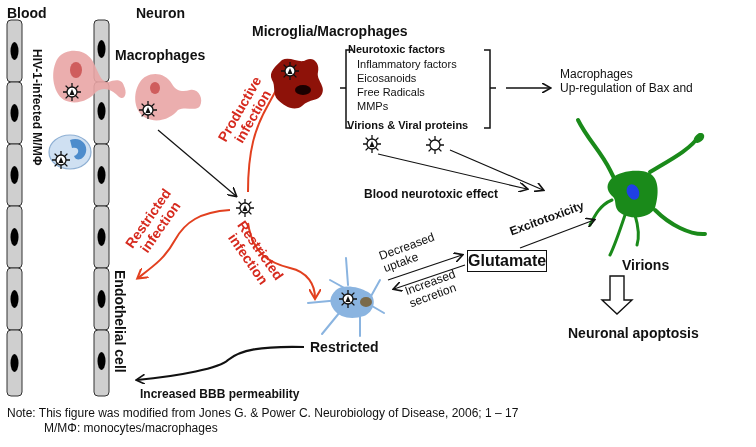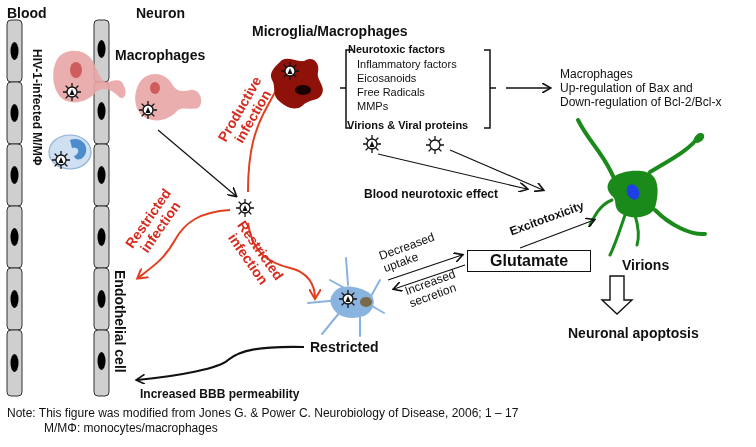"Down-regulation of Bcl-2/Bcl-x" div.t { html: <div>Down-regulation of Bcl-2/Bcl-x</div> -> none }
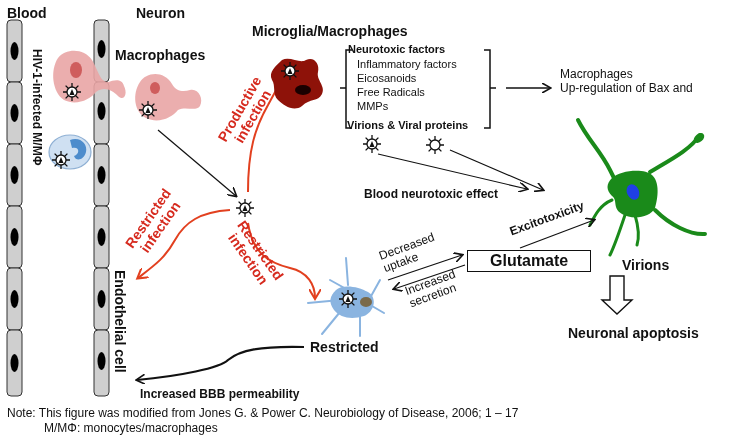"Glutamate" .glut-box { padding: 1px 22px -> 1px 0 }
